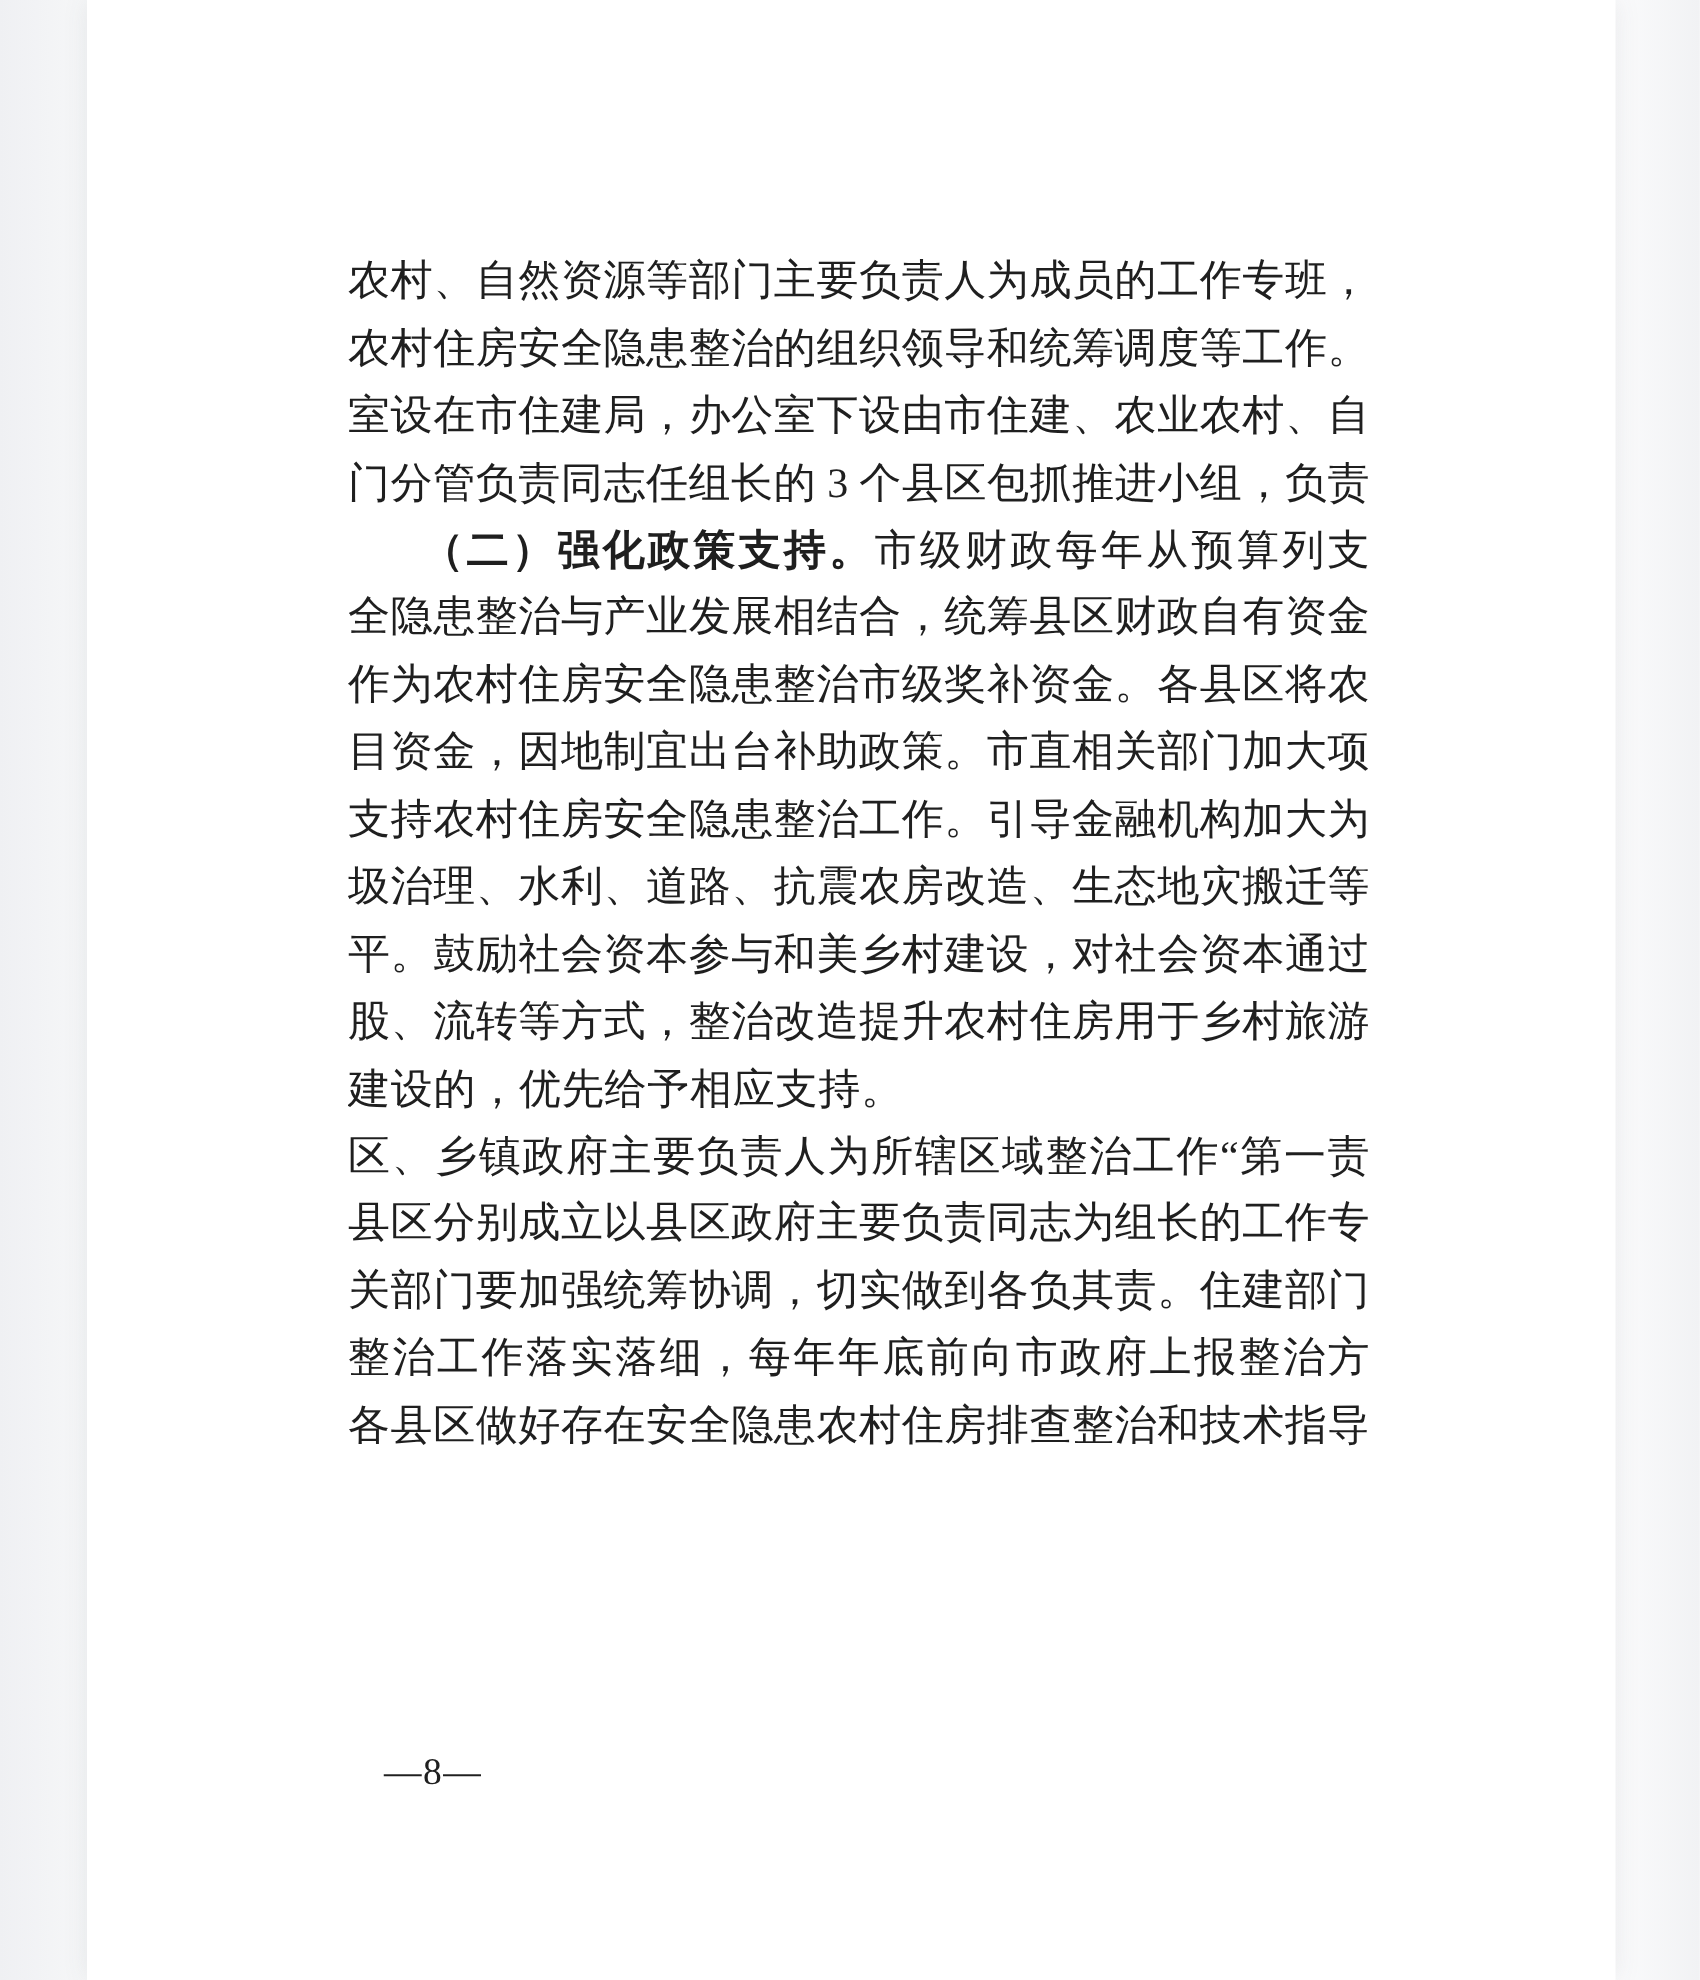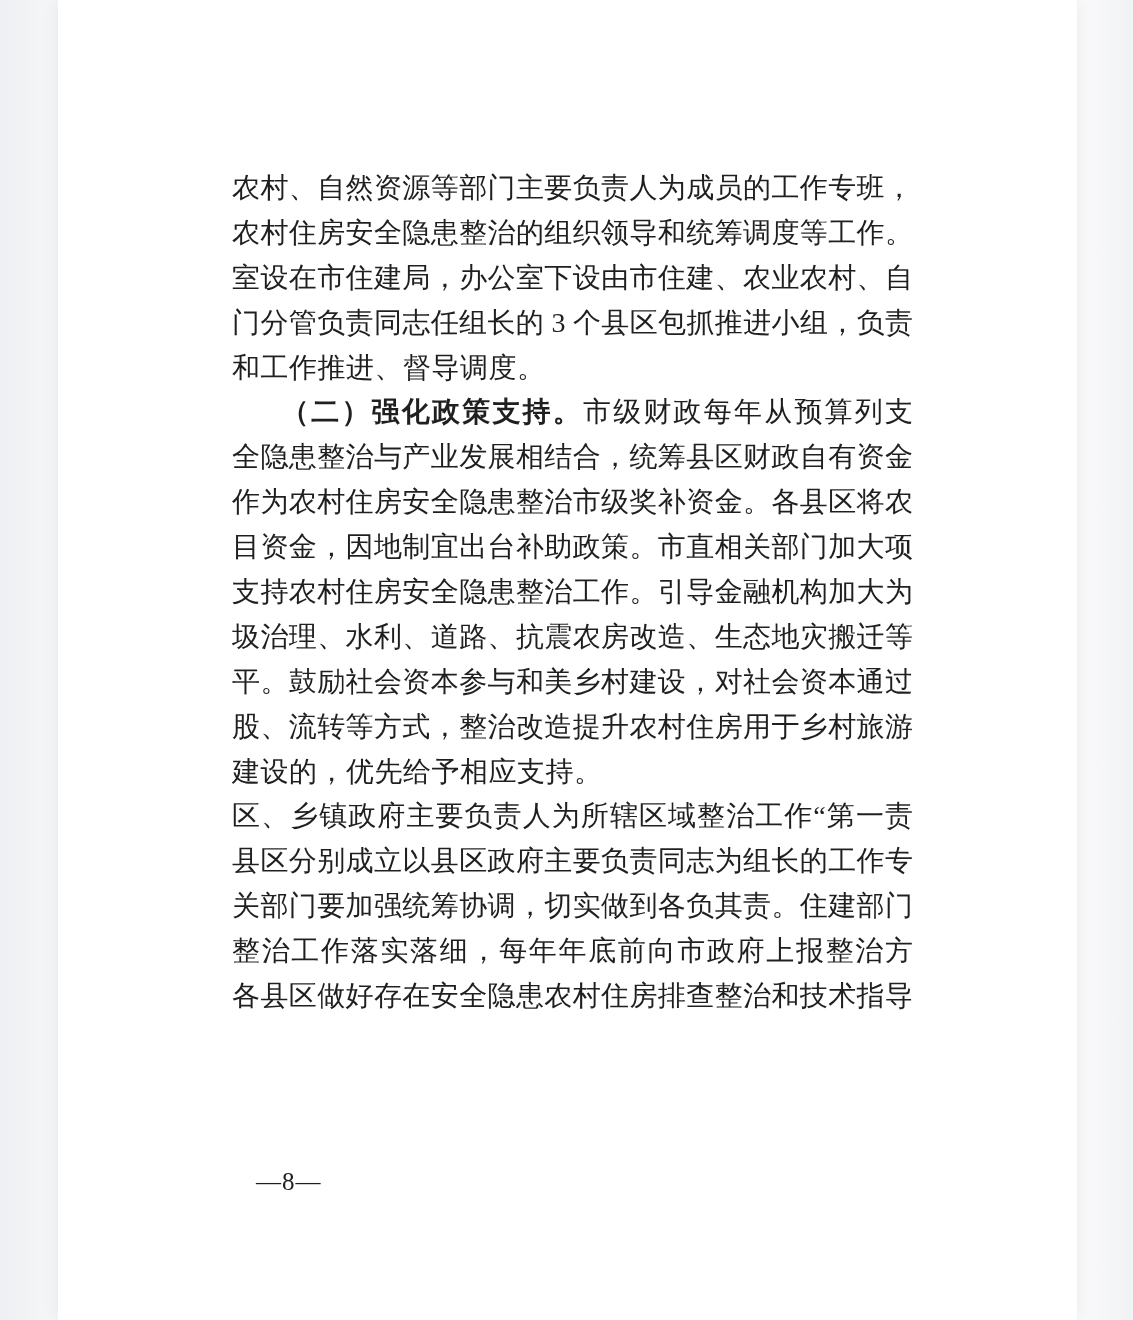"和工作推进、督导调度。" div.line { html: <div><span>和工作推进、督导调度。</span></div> -> none }
